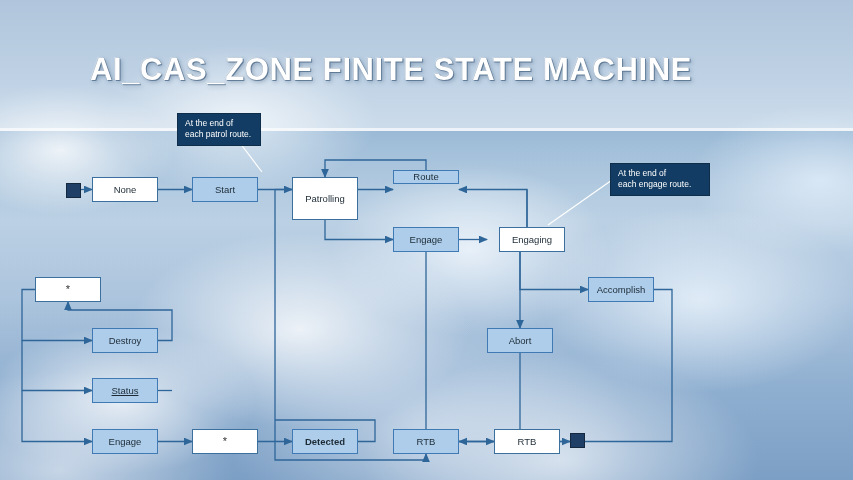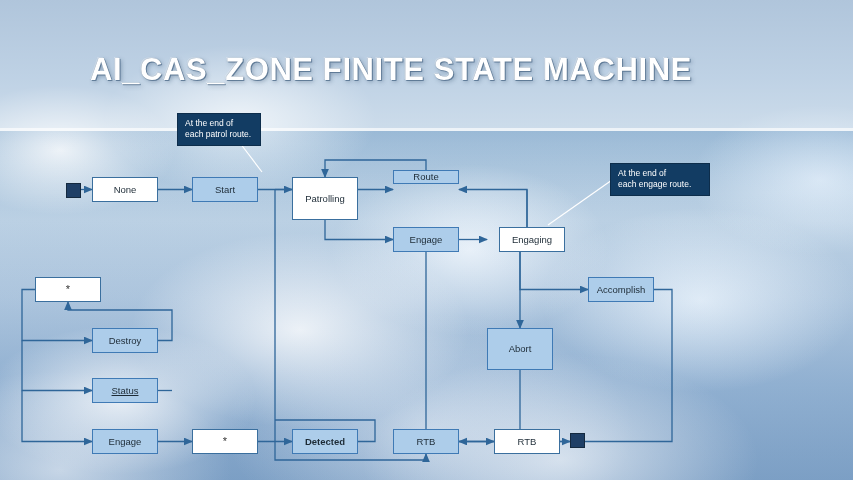"Abort" div.node { height: 42px -> 25px }
